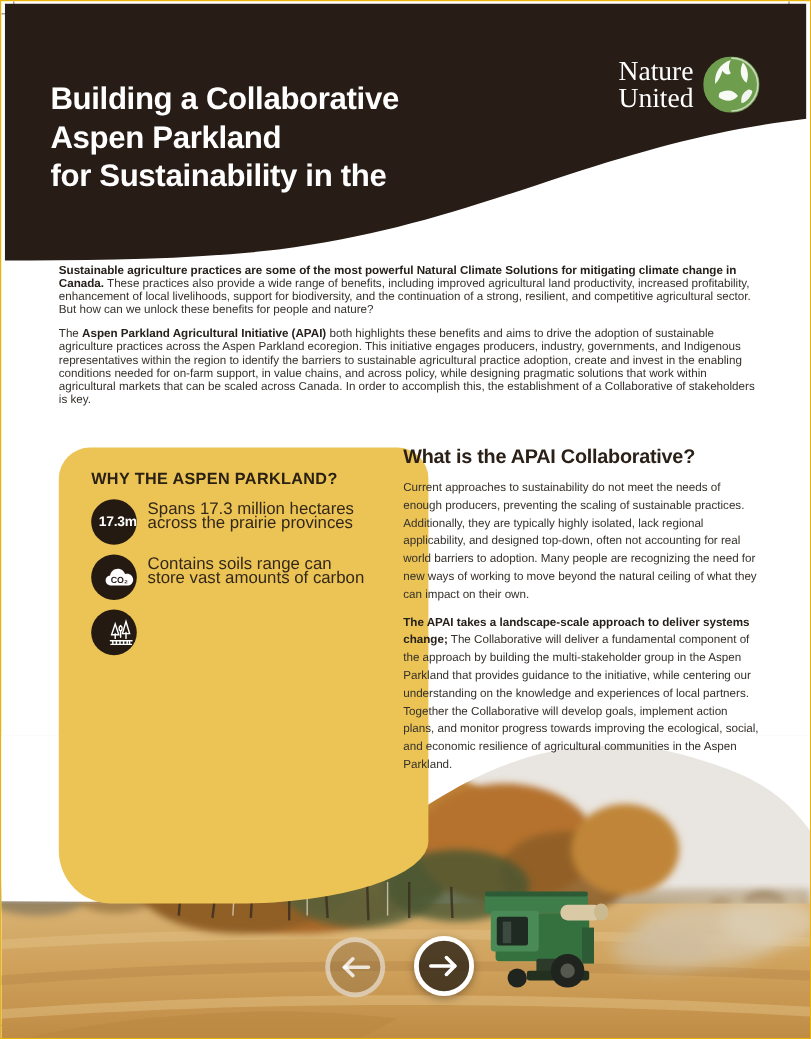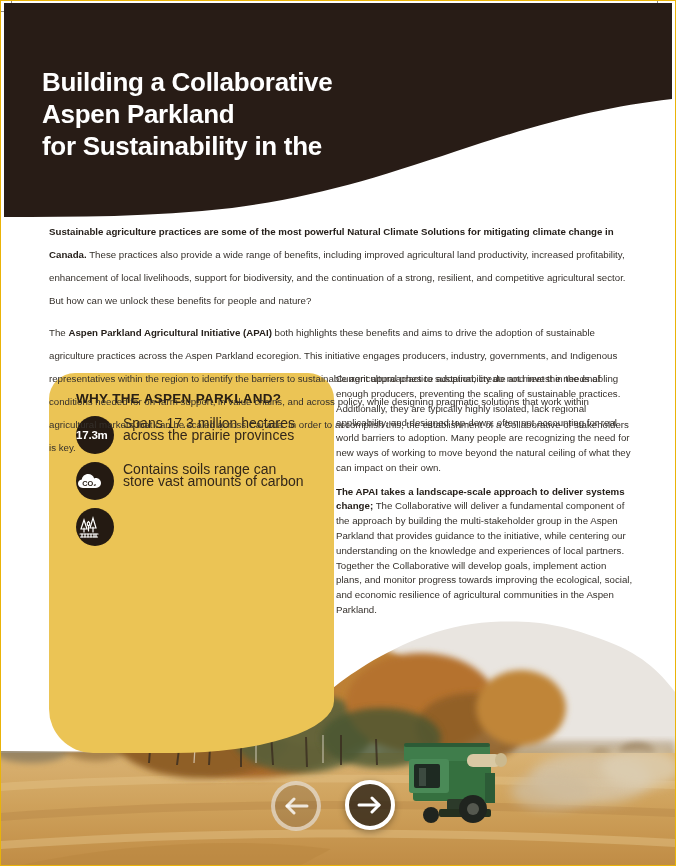"Nature" div.logo { html: none -> <div> <div> <span>Nature</span> <span>United</span> </div> <svg> <circle></circle> <path></path> <path></path> <path></path> <path></path> <path></path> </svg> </div> }
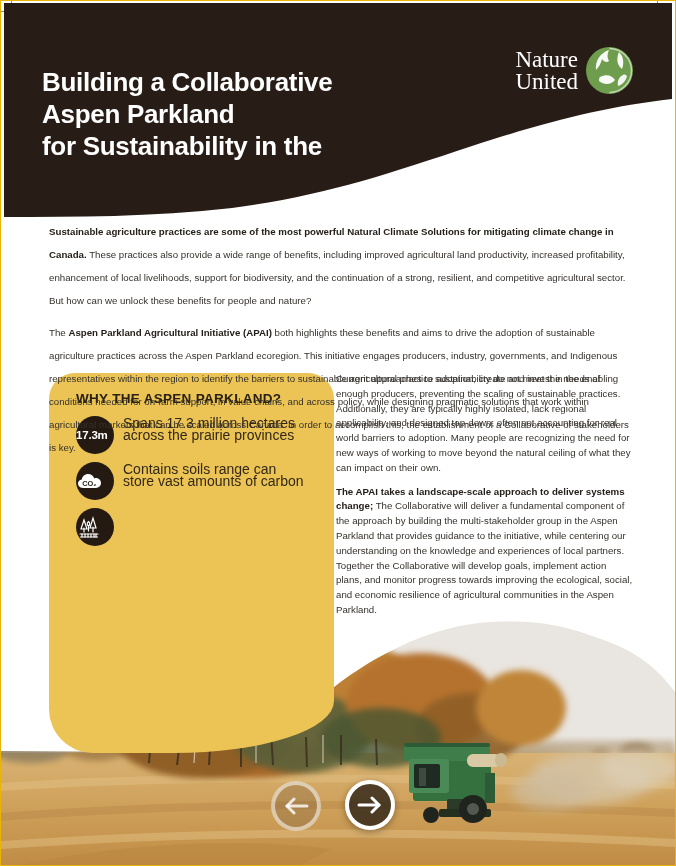"Sustainable agriculture practices are" .intro { line-height: 23px -> 11px }
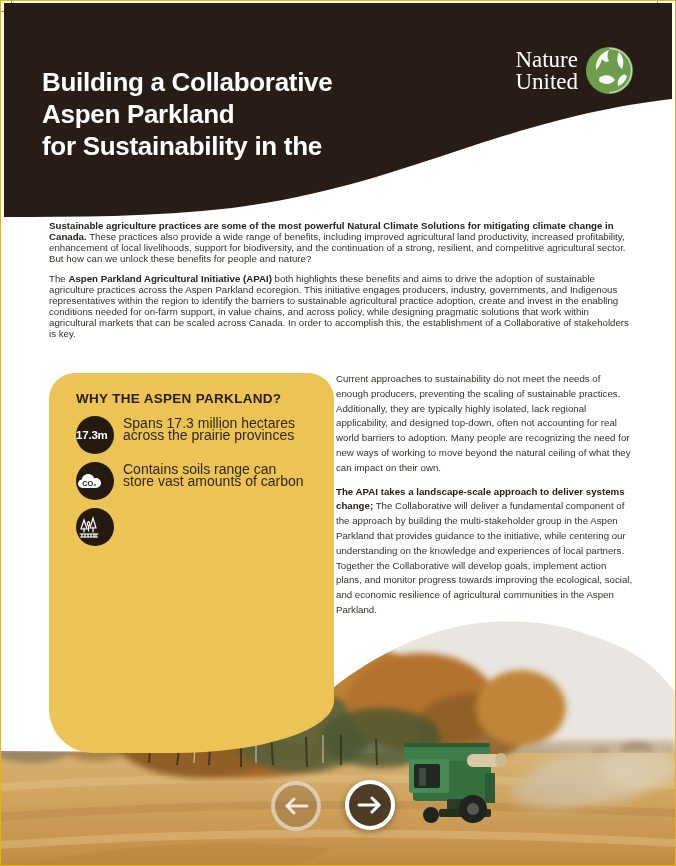"What is the APAI Collaborative?" h2.main-heading { html: none -> <h2>What is the APAI Collaborative?</h2> }
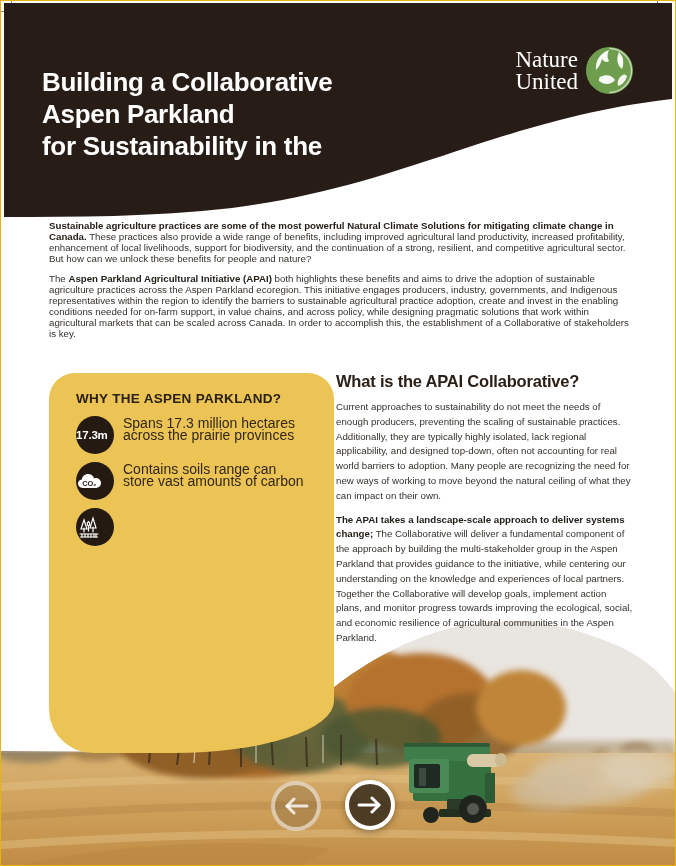"WHY THE ASPEN PARKLAND?" .why-box { width: 285px -> 308px }
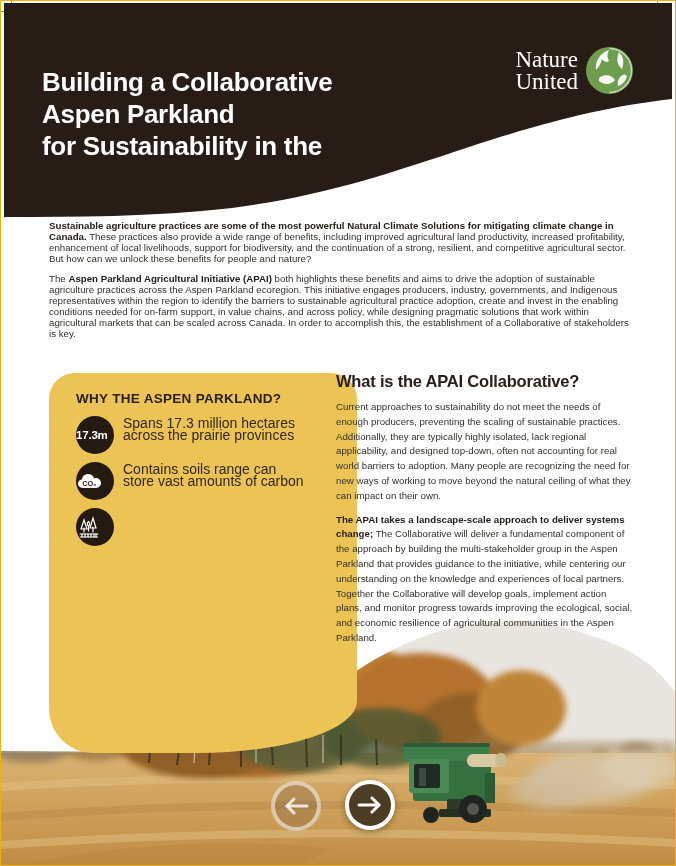"17.3m" .bullet-icon { justify-content: flex-start -> flex-end }
